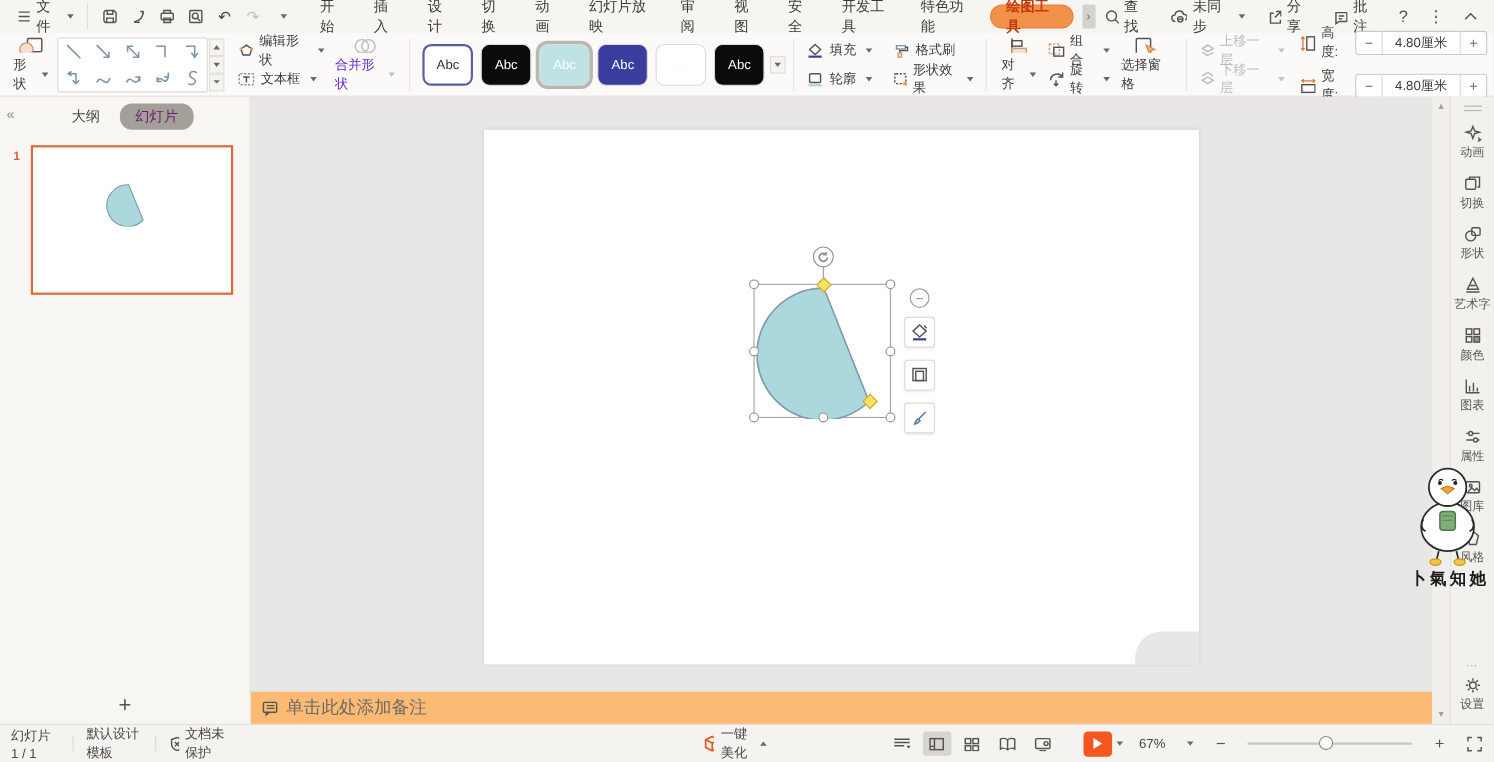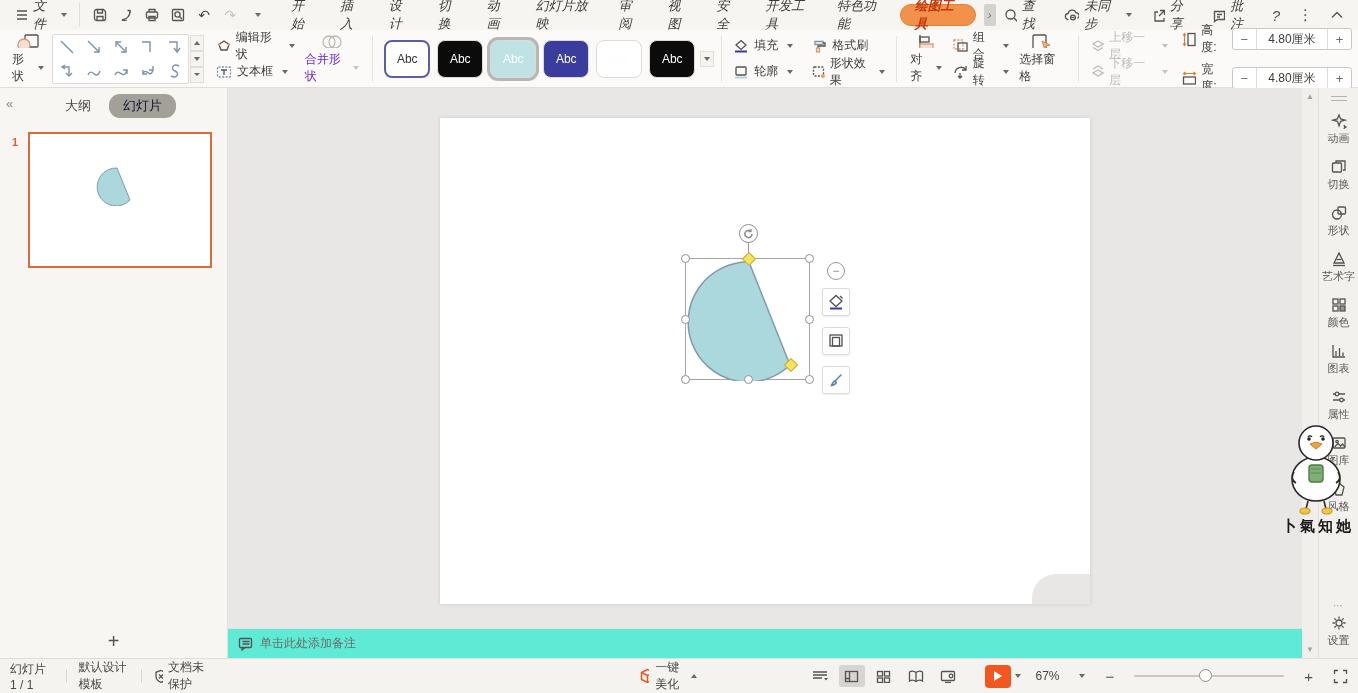"文件" .titlebar { font-style: italic -> none }
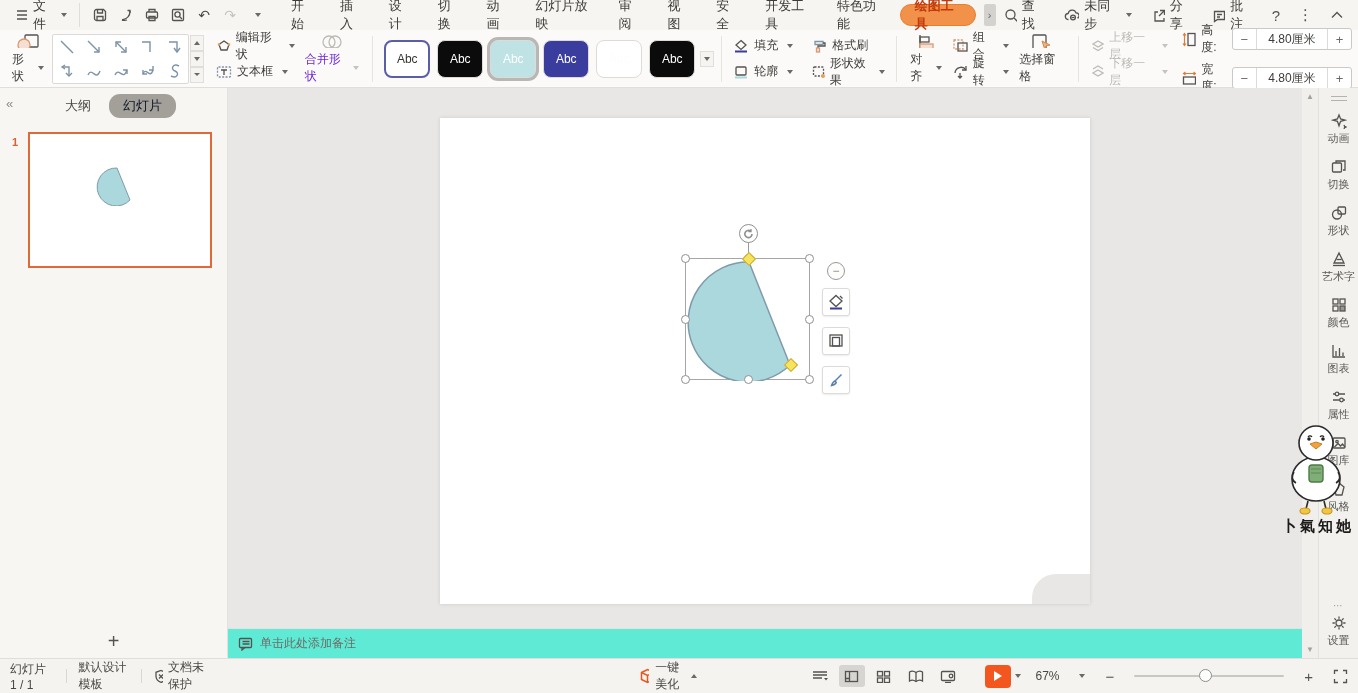"幻灯片" .lp-tab.sel { color: #0f172a -> #701a75 }
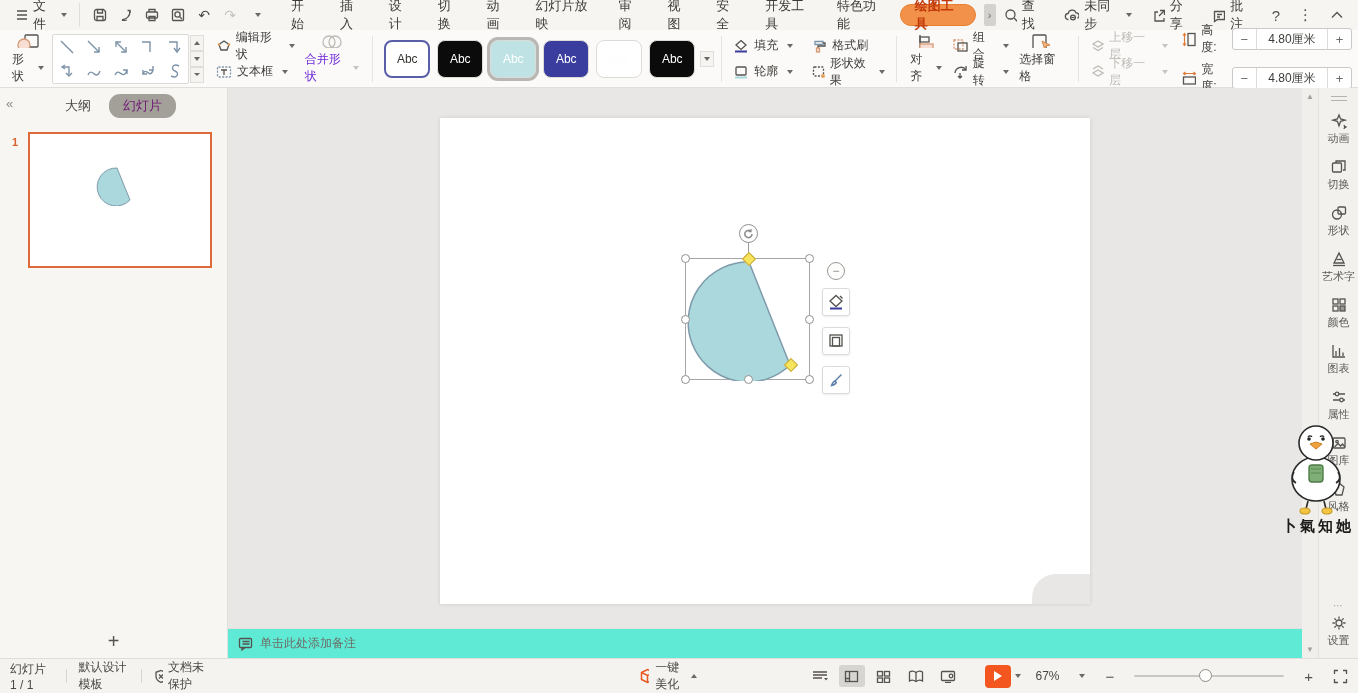"单击此处添加备注" .notes-bar { background: #5eead4 -> #fdba74; font-size: 12px -> 16px }
